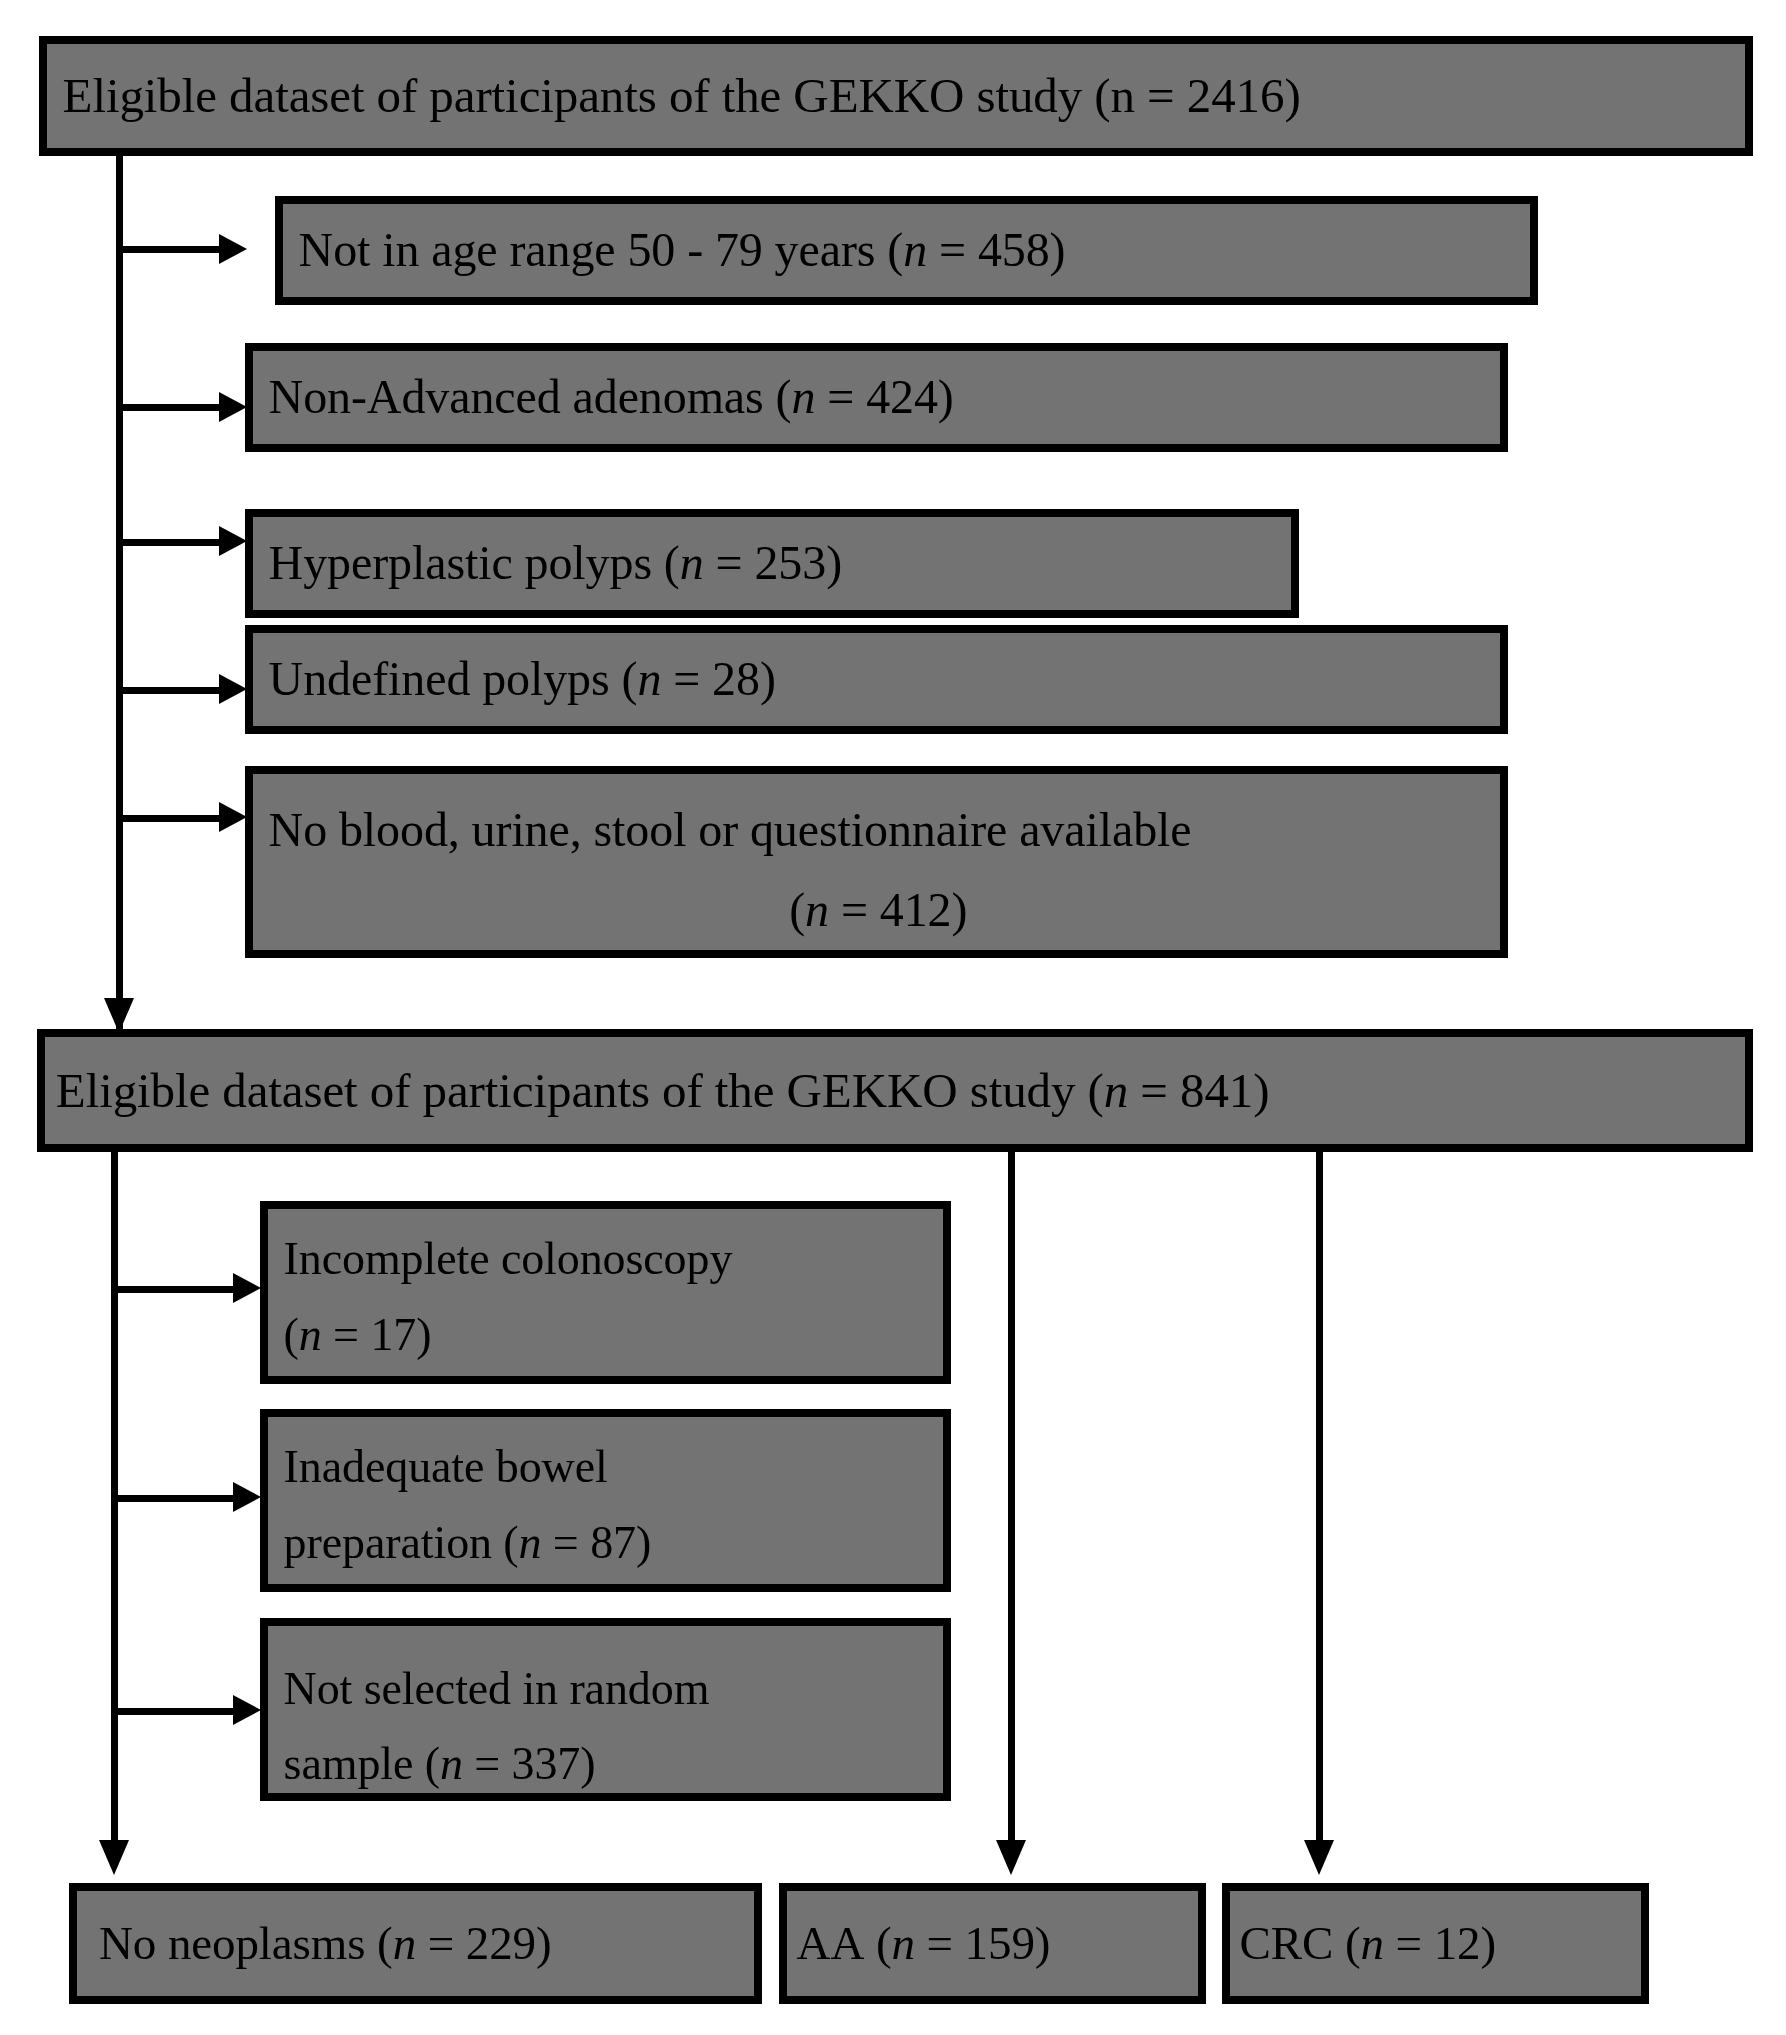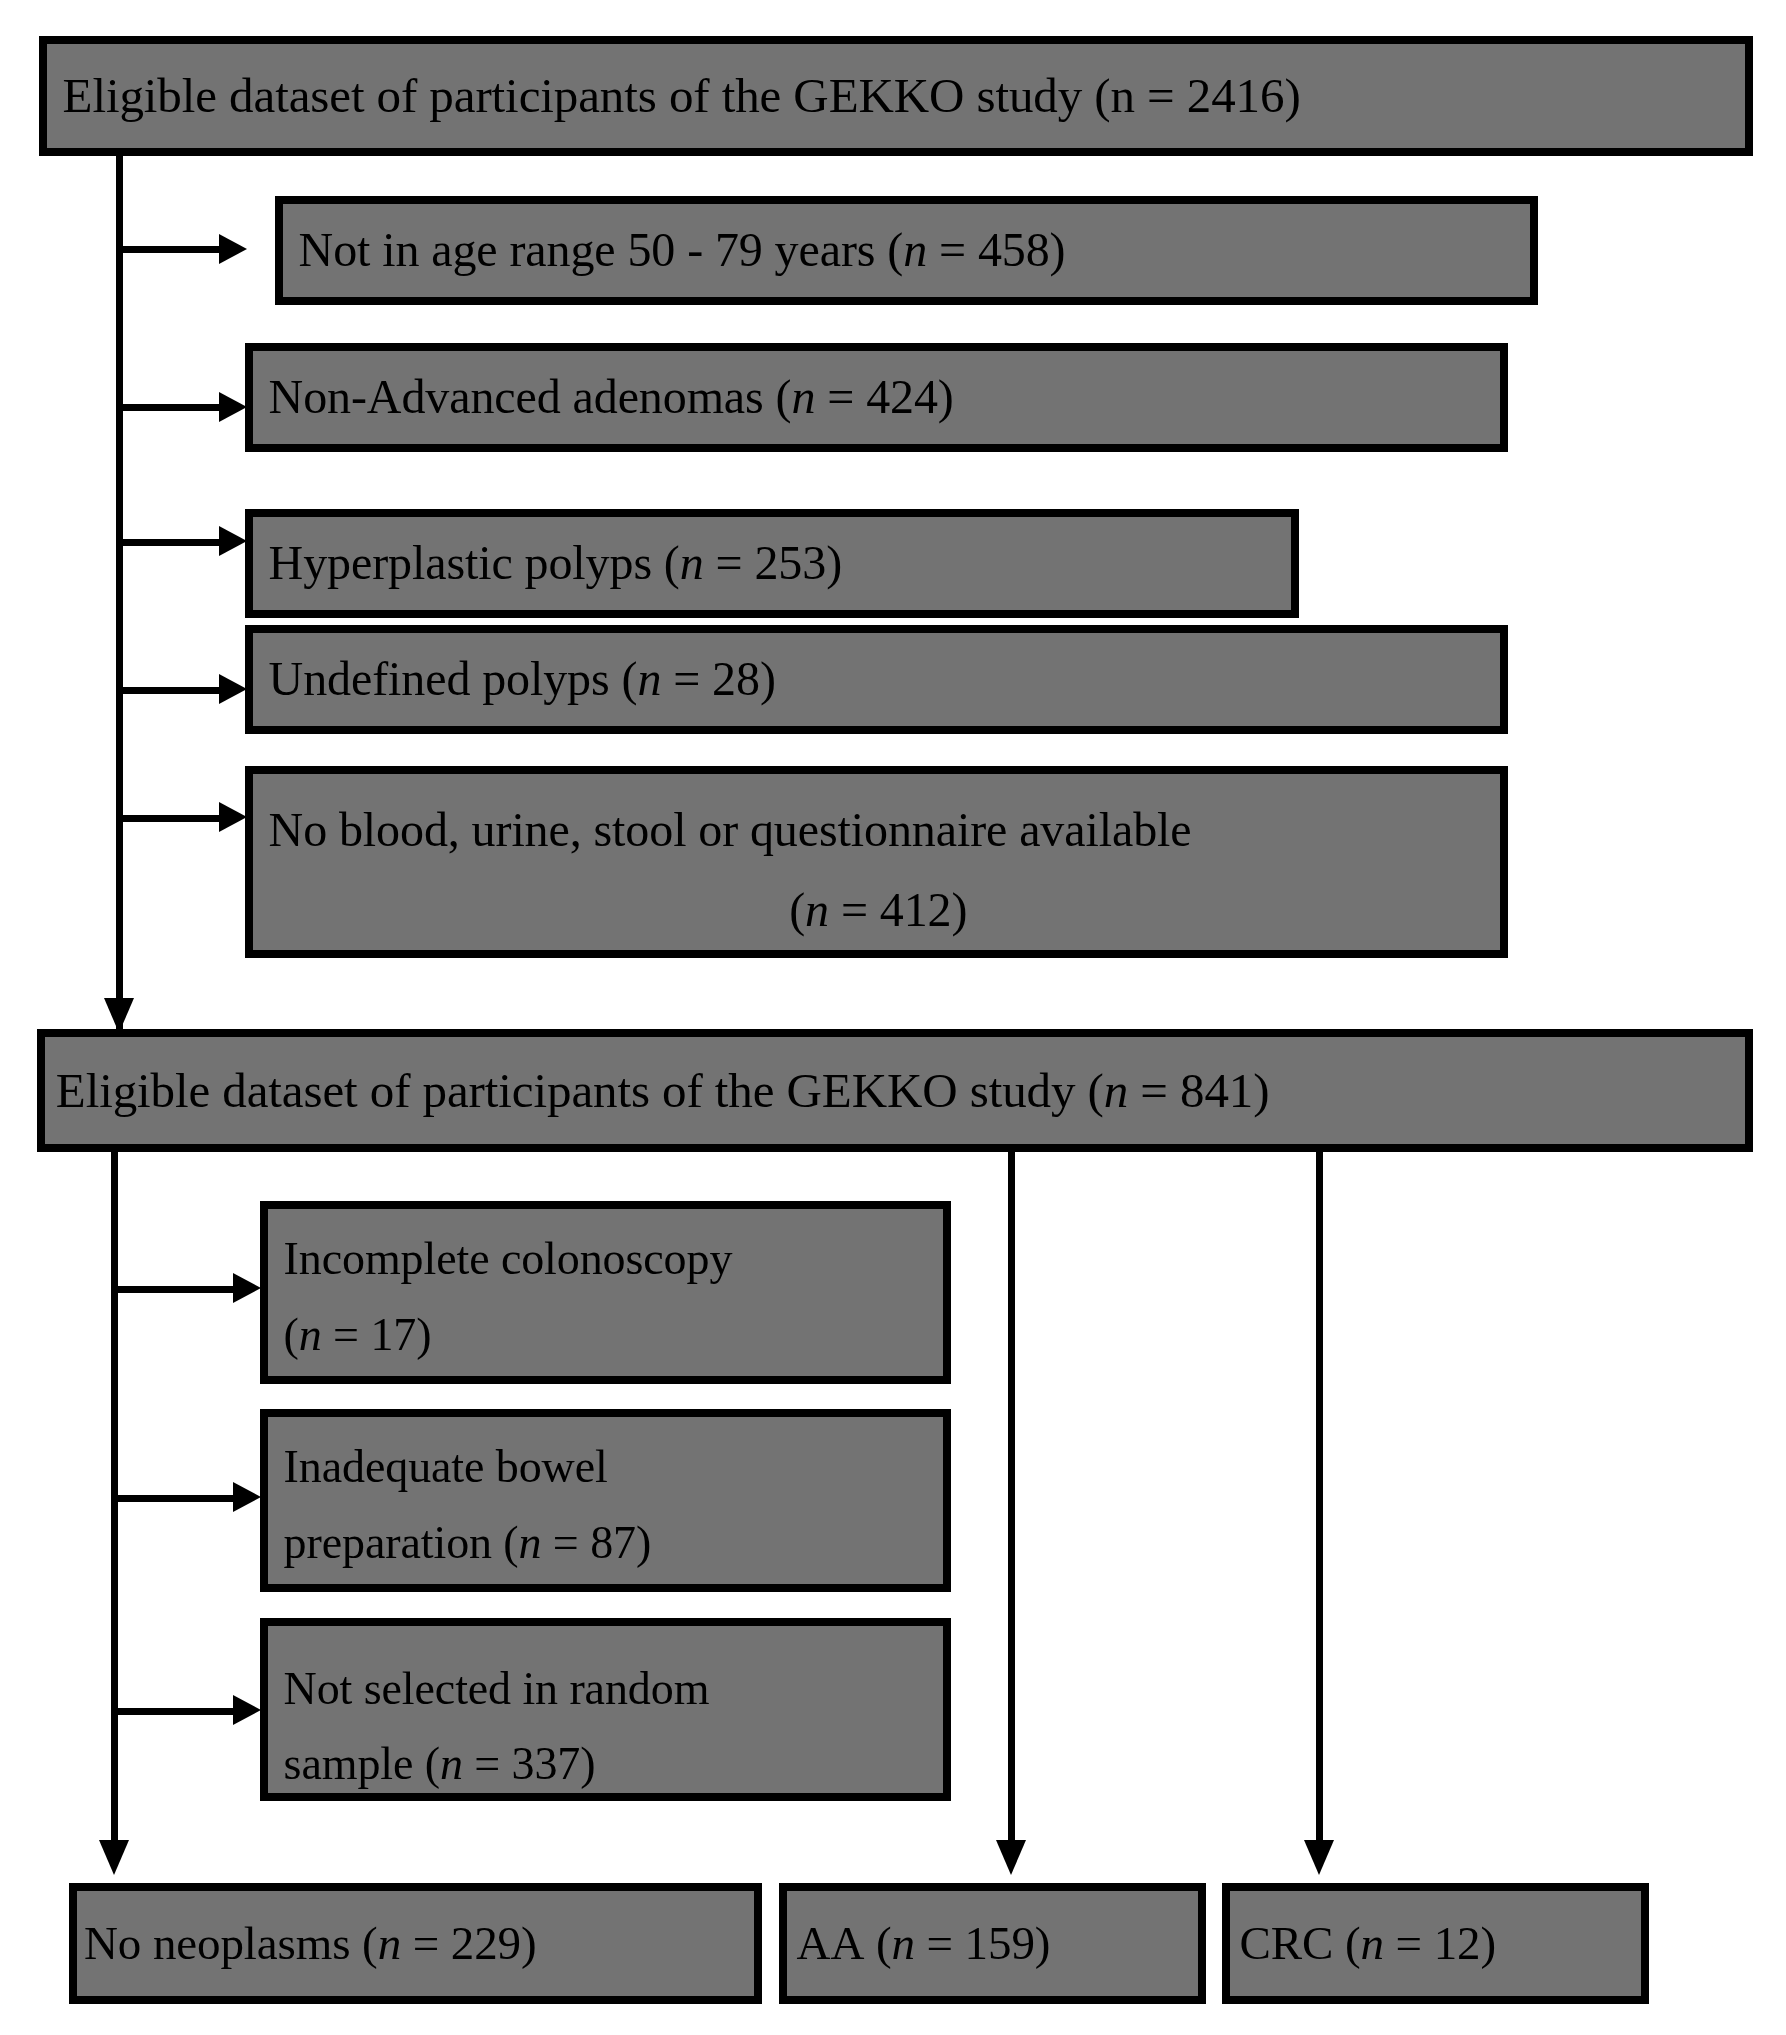"No neoplasms (n = 229)" div.box { padding-left: 7px -> 22px }
